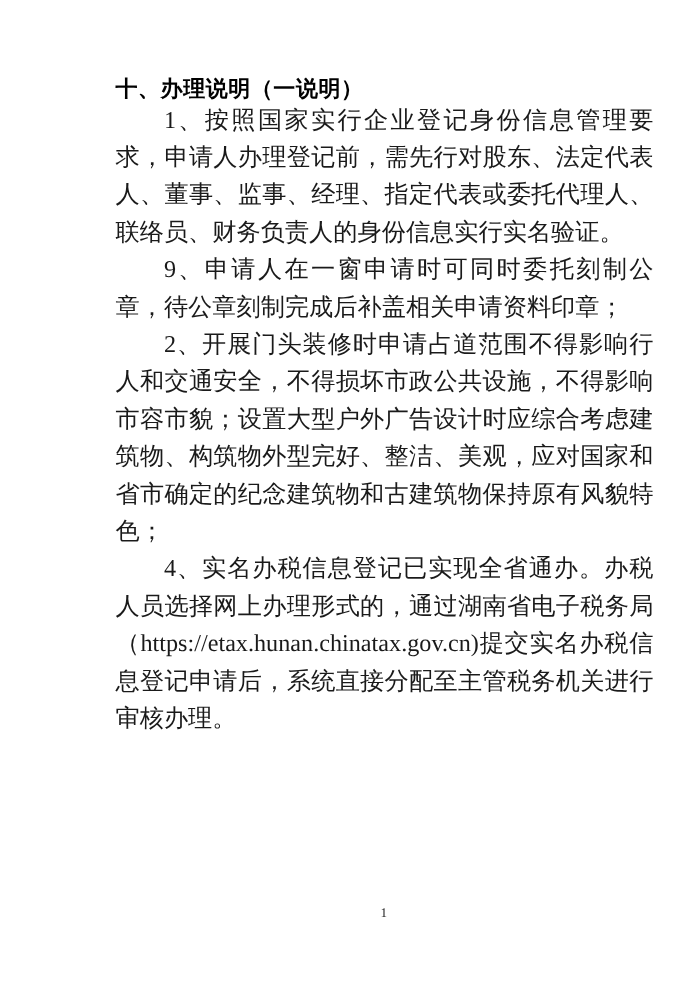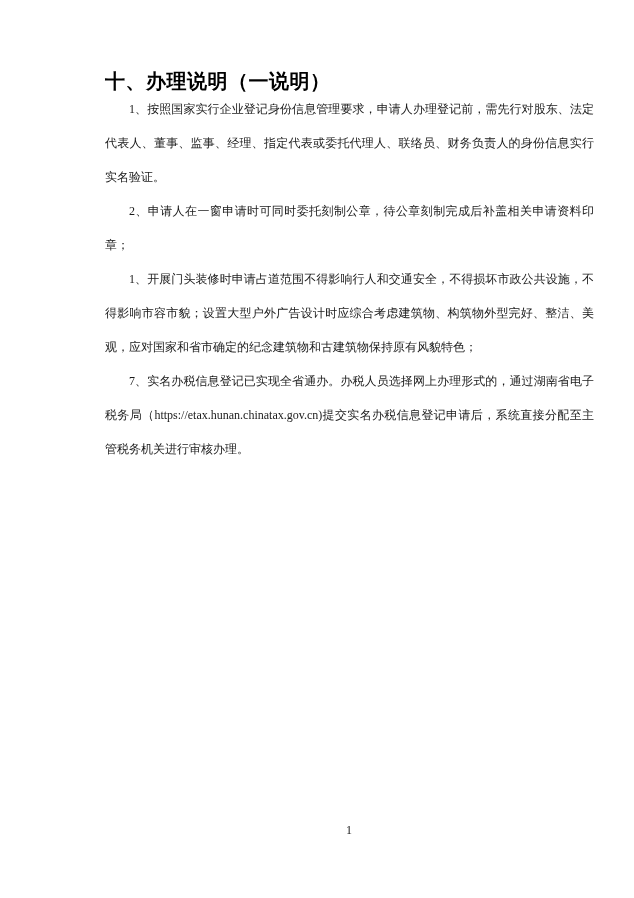"1、按照国家实行企业登记身份信息管理要求，申请人办理登记前，需先行对股东、法定代" .body-text p { font-size: 12px -> 22px }
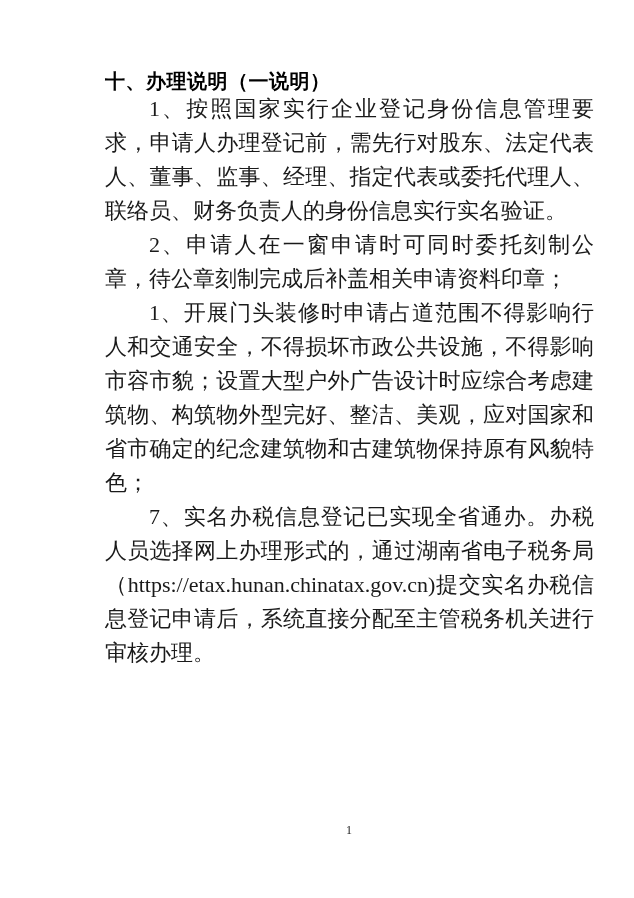"2、申请人在一窗申请时可同时委托刻制公章，待公章刻制完成后补盖相关申请资料印章；" p { text: 2 -> 9 }
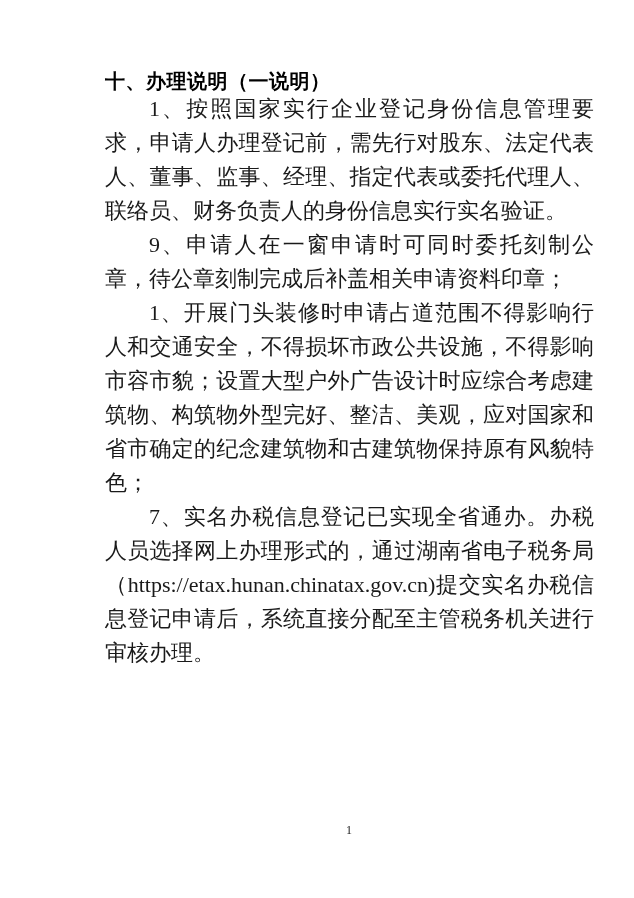"1、开展门头装修时申请占道范围不得影响行人和交通安全，不得损坏市政公共设施，不得" p { text: 1 -> 2 }
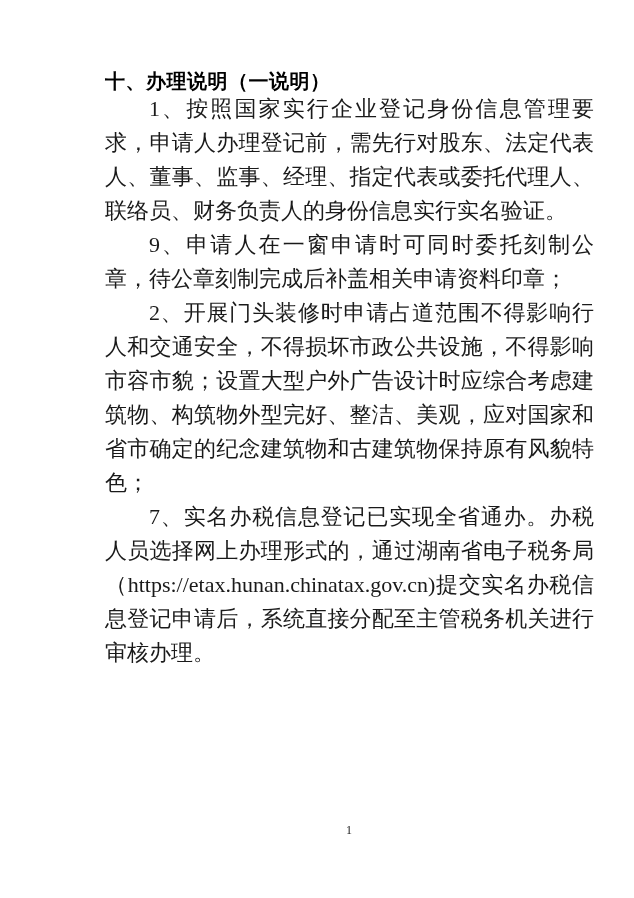"7、实名办税信息登记已实现全省通办。办税人员选择网上办理形式的，通过湖南省电子税" p { text: 7 -> 4 }
